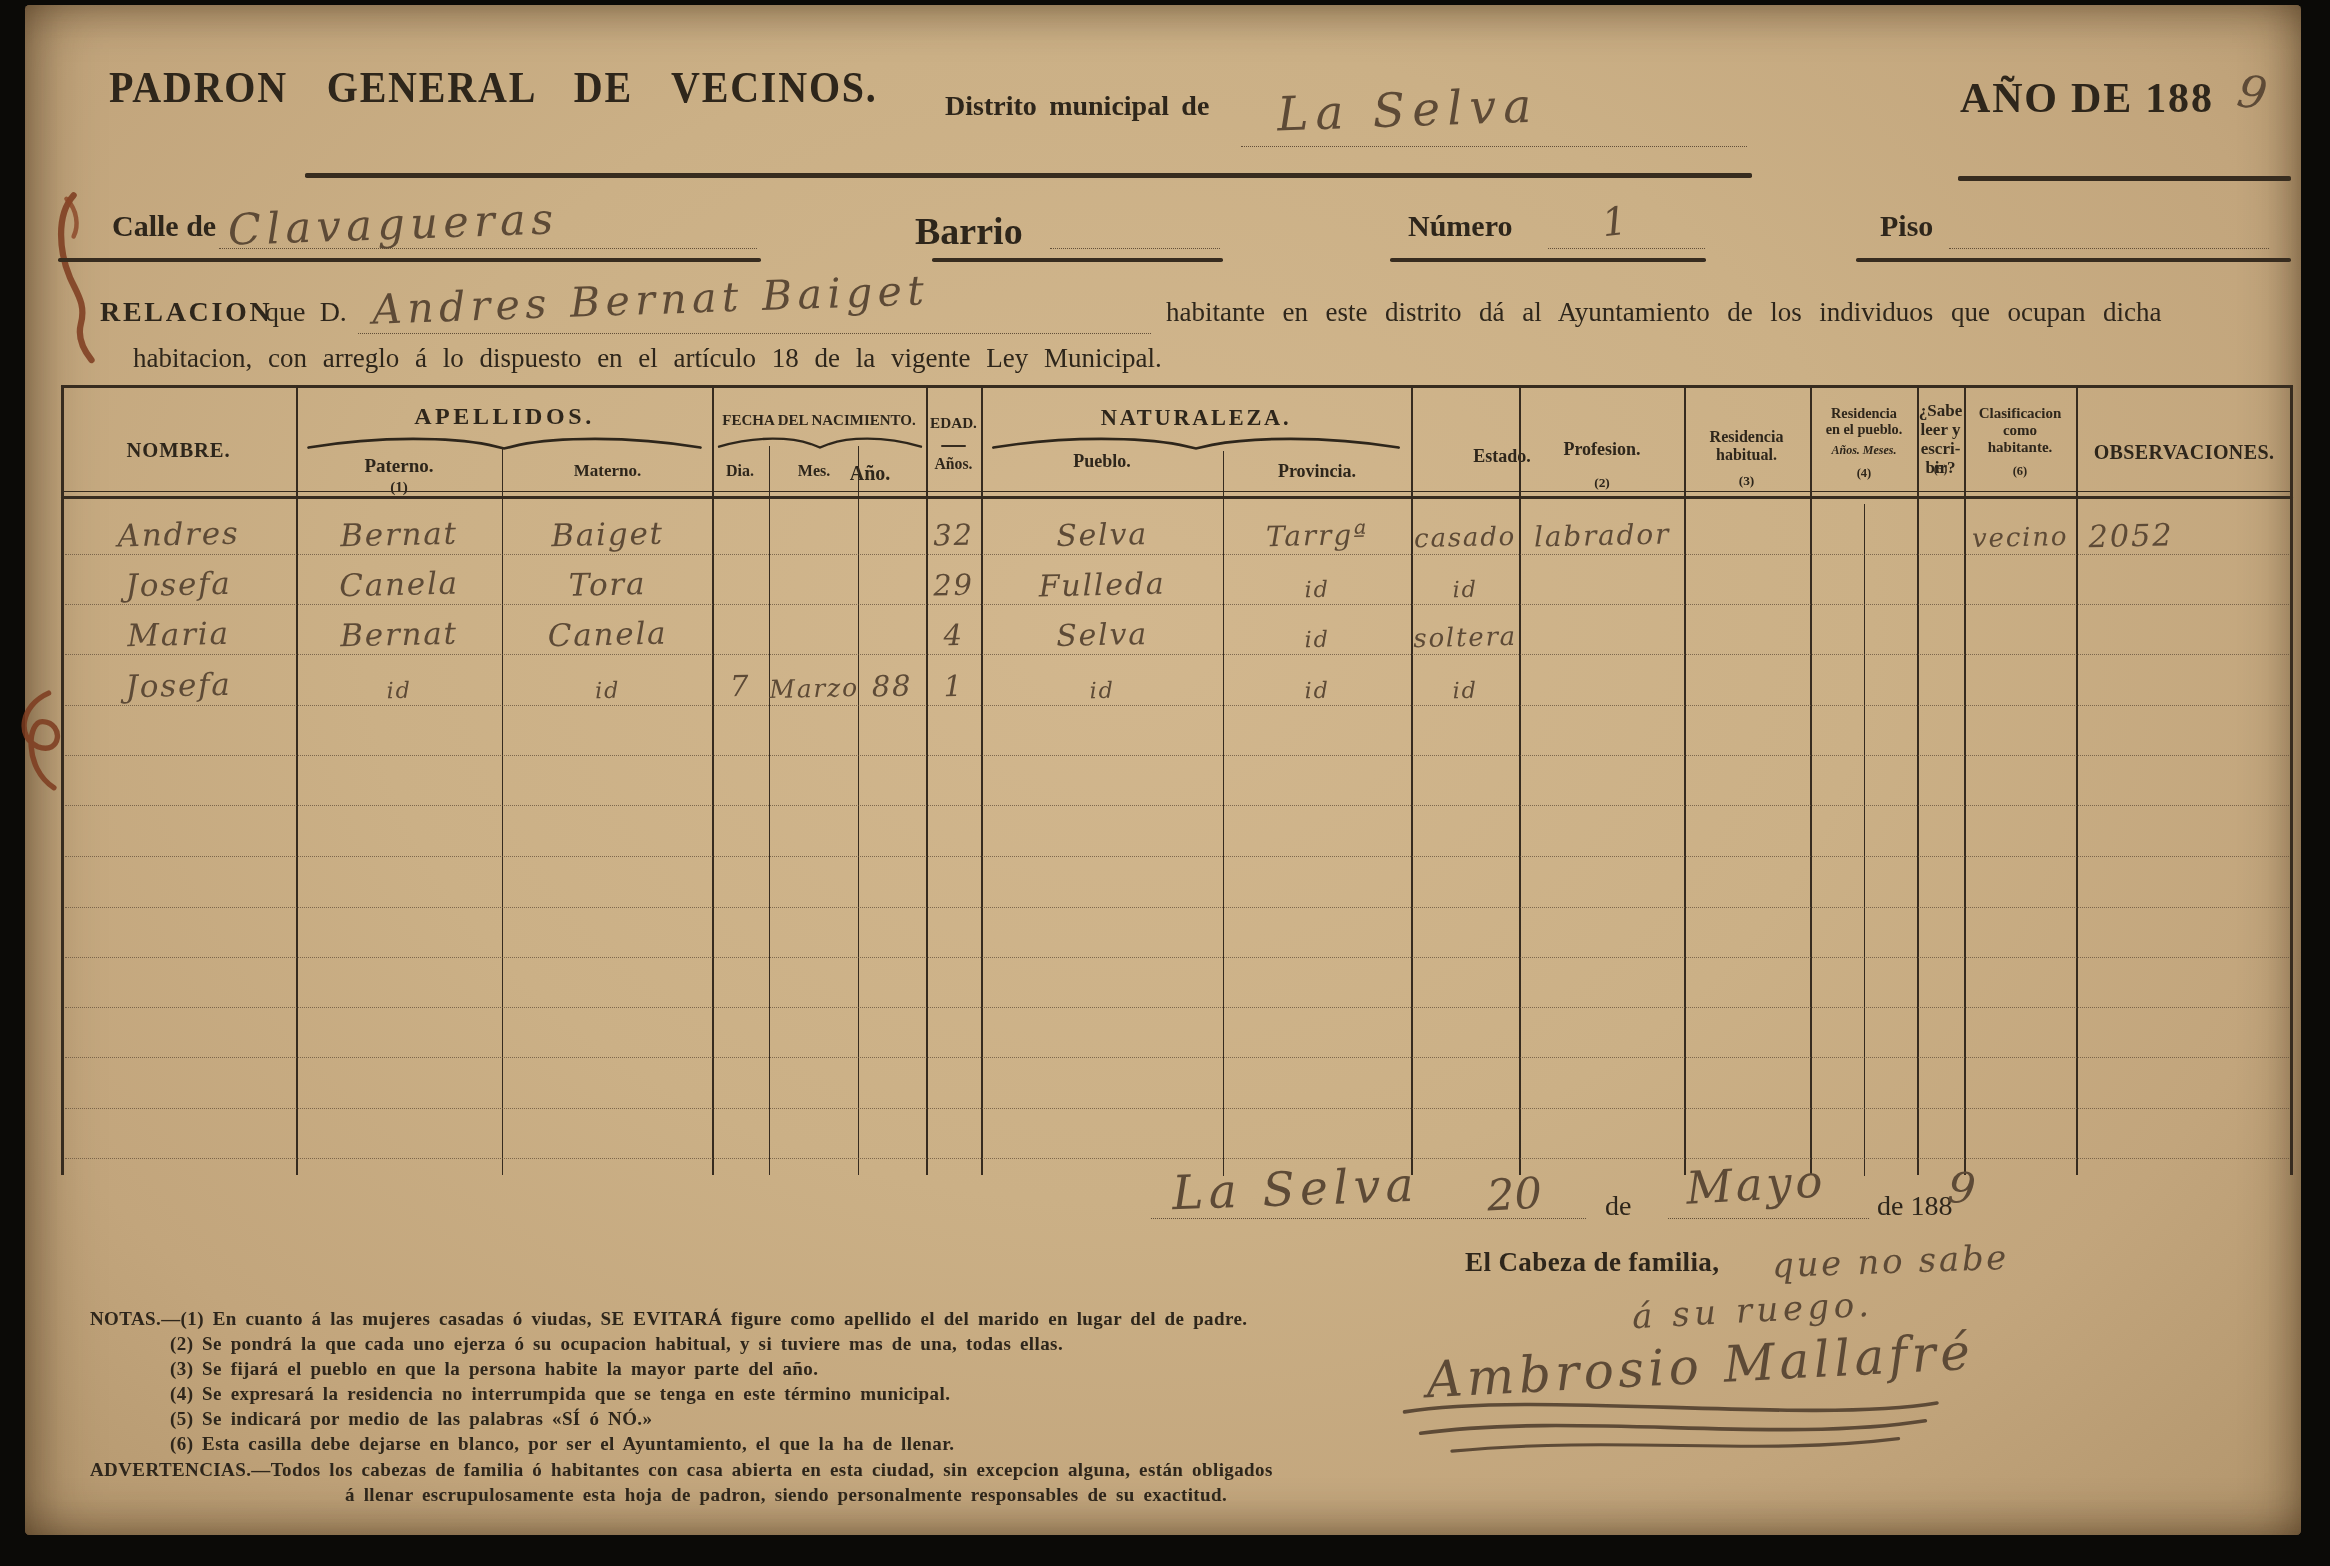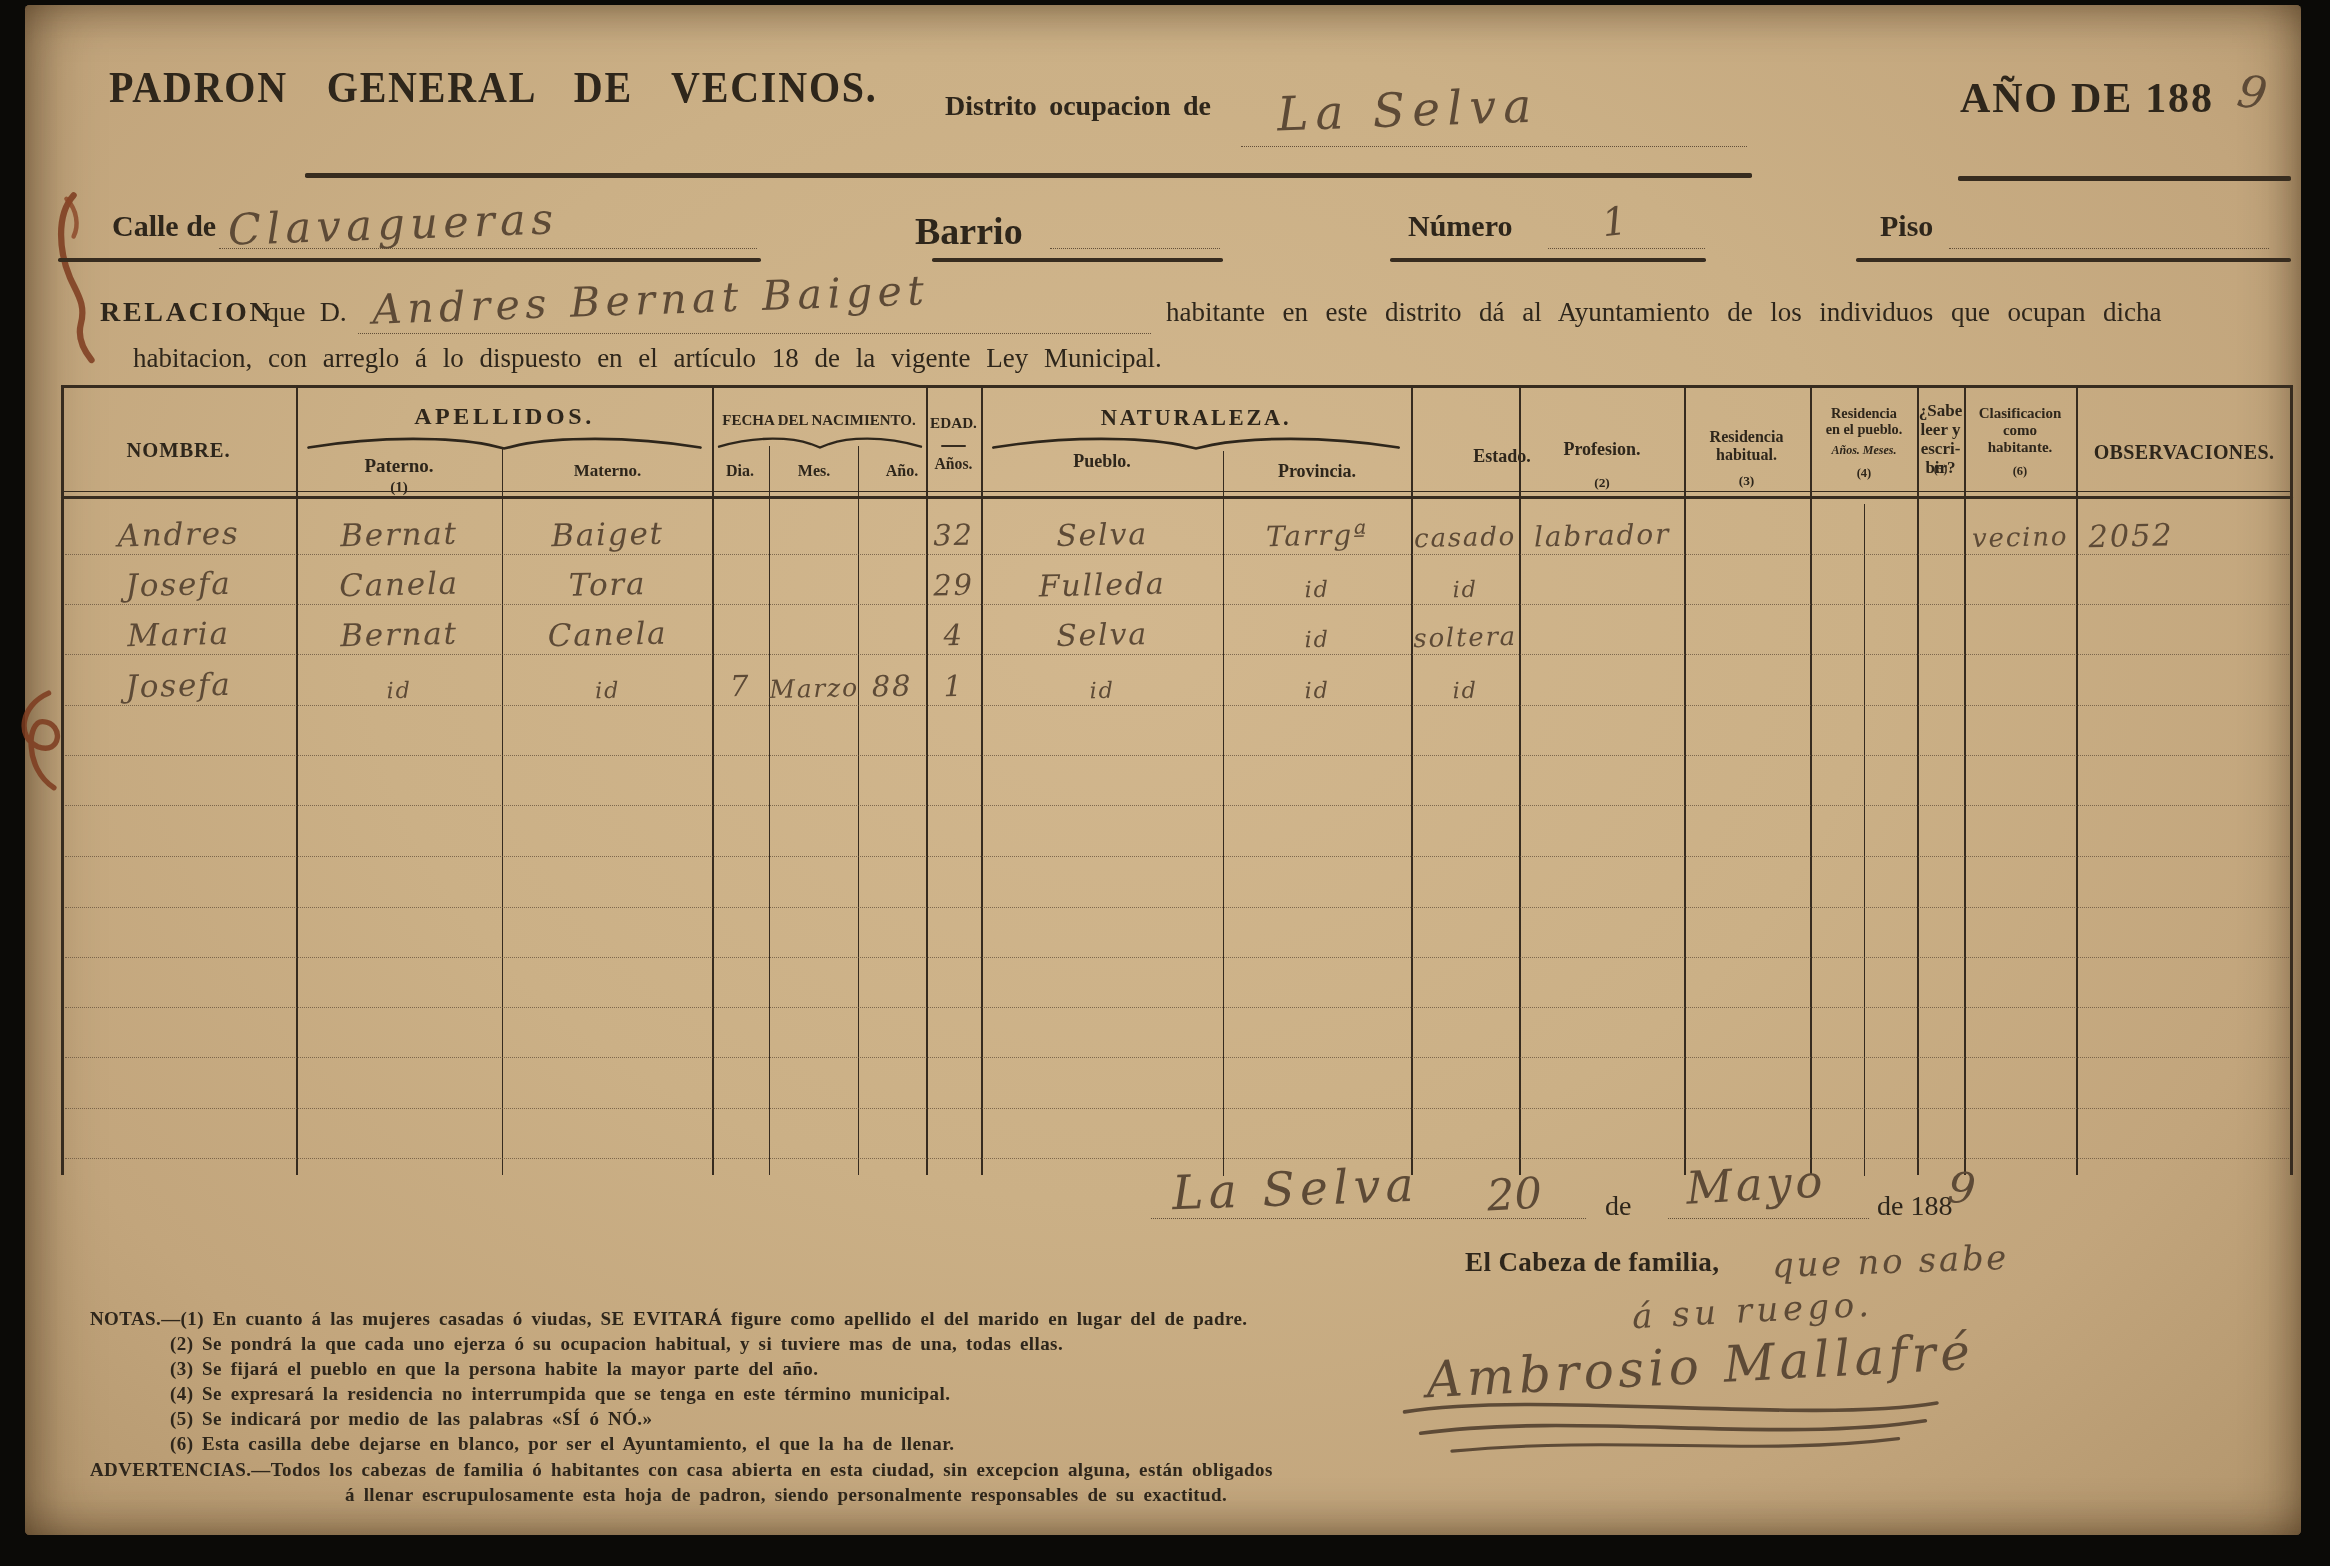"Distrito ocupacion de" div.abs { text: ocupacion -> municipal }
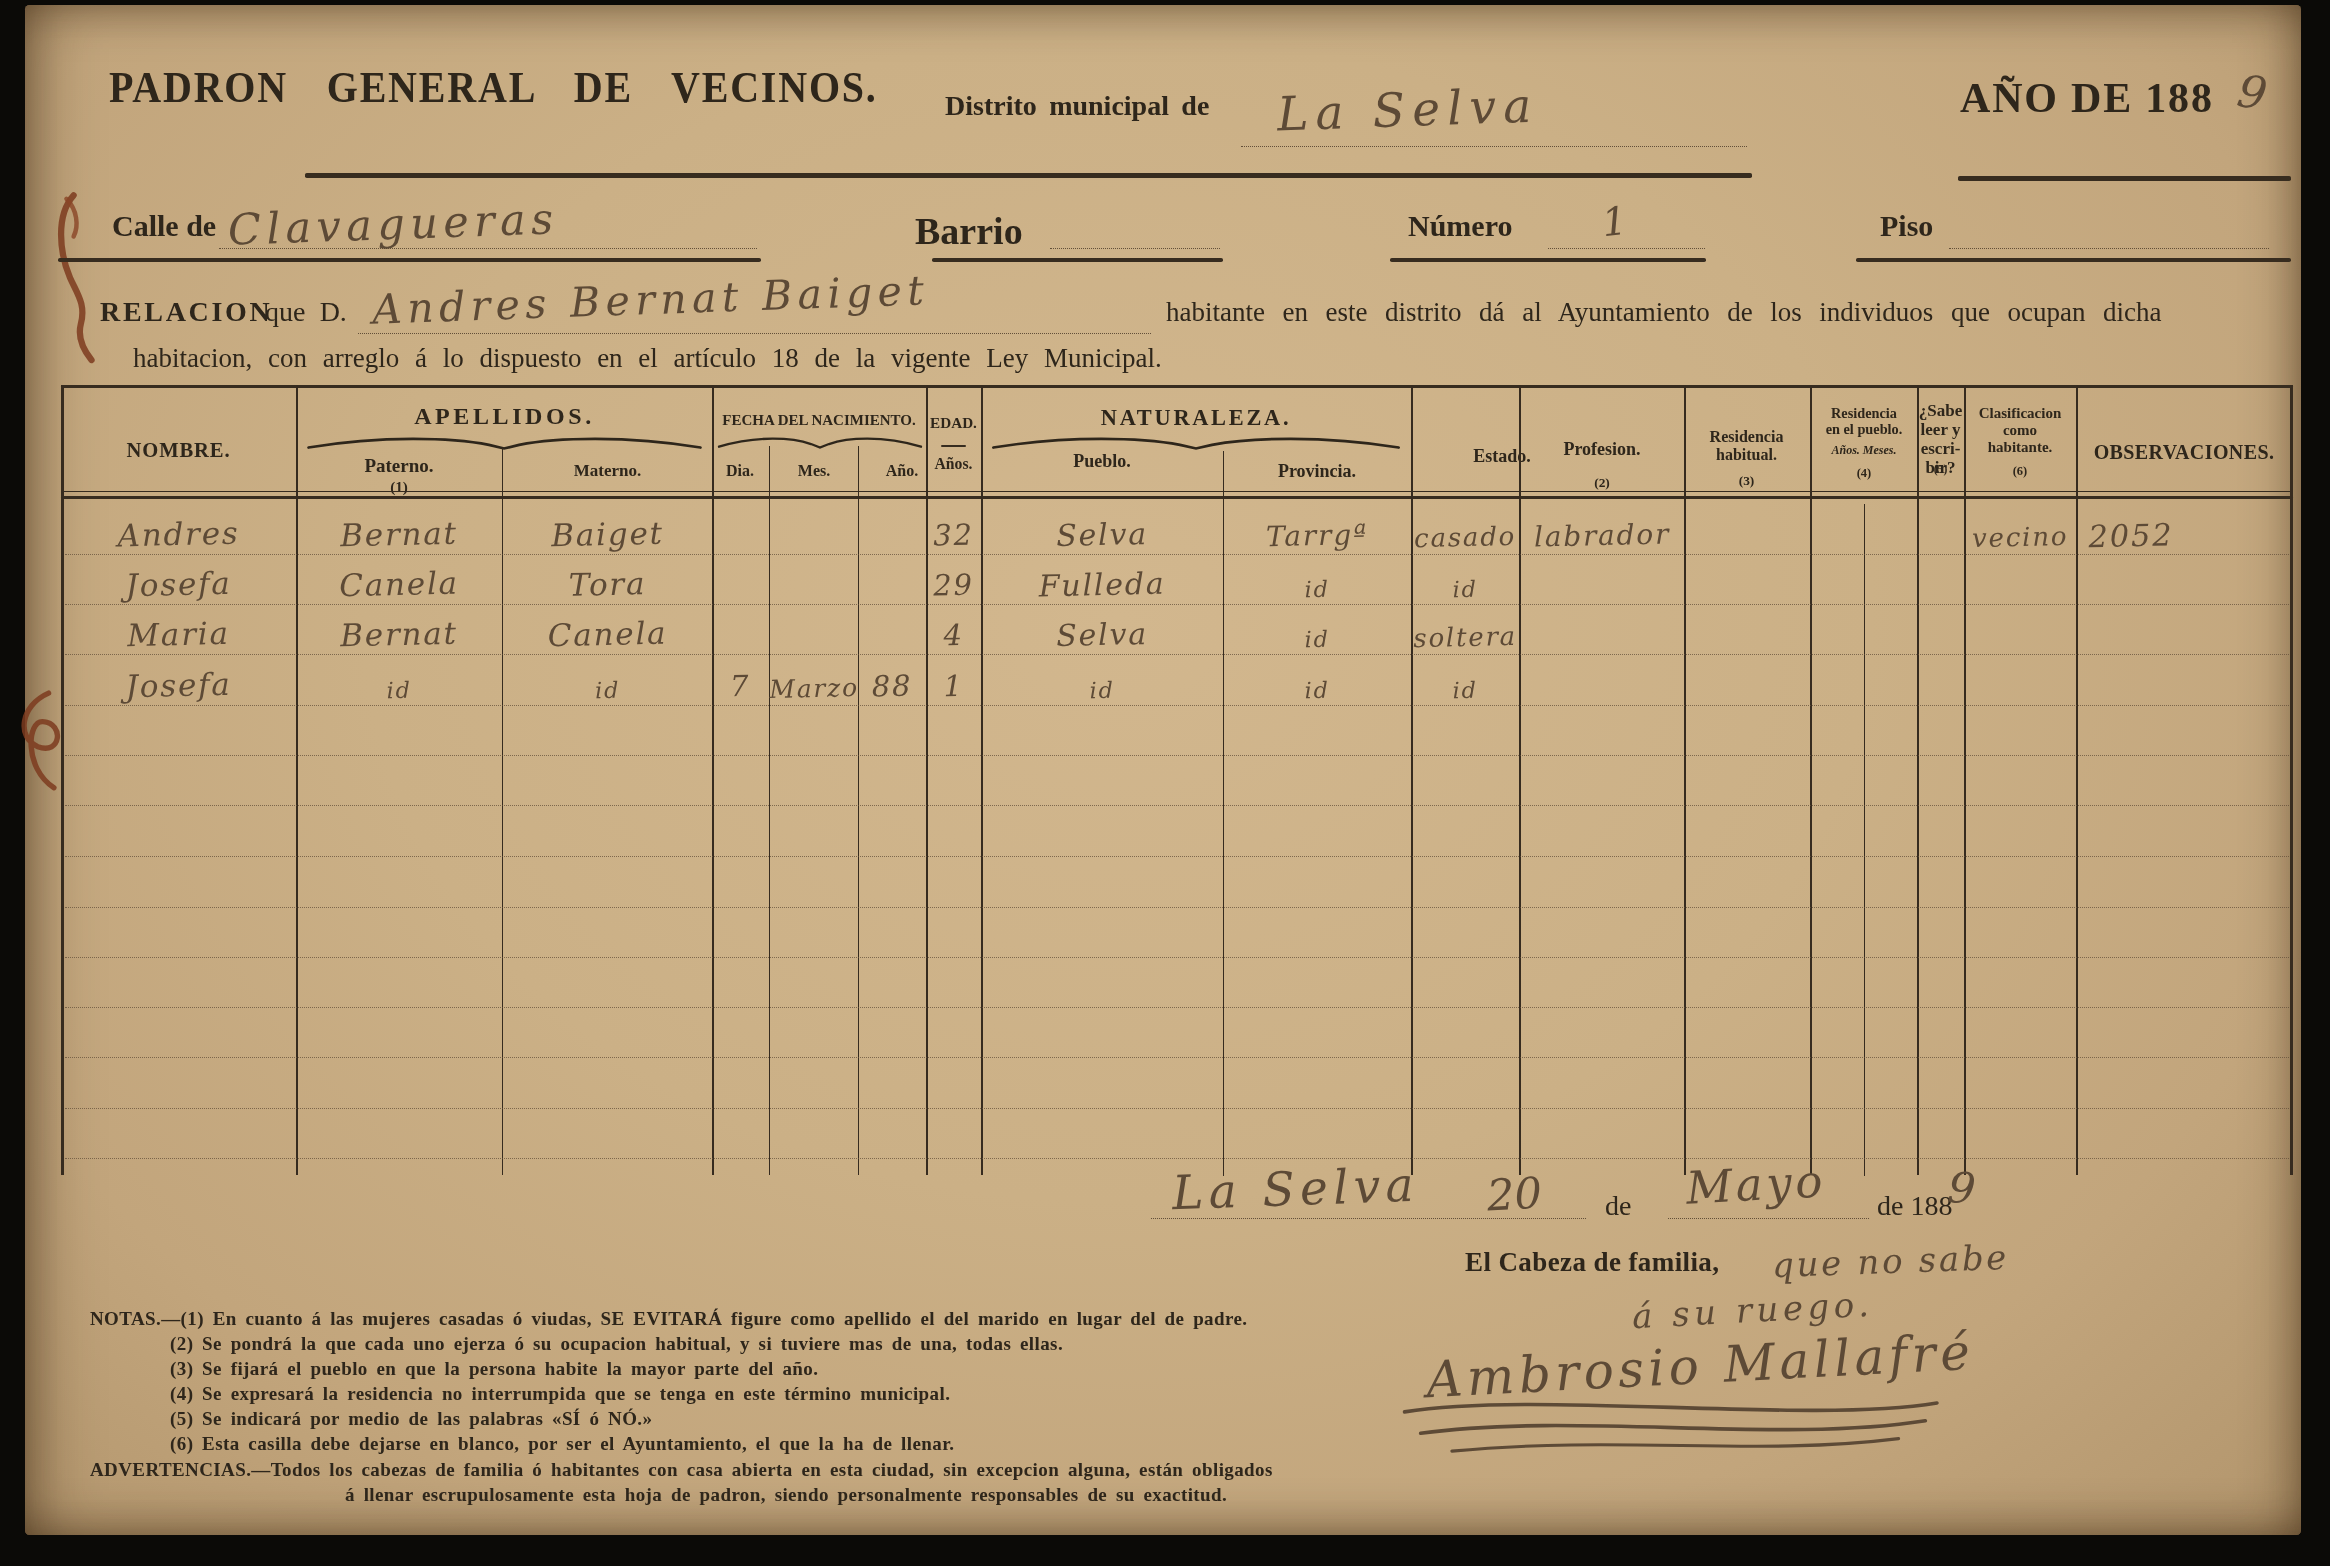"Año." div.abs { font-size: 16px -> 20px; left: 860px -> 828px }
